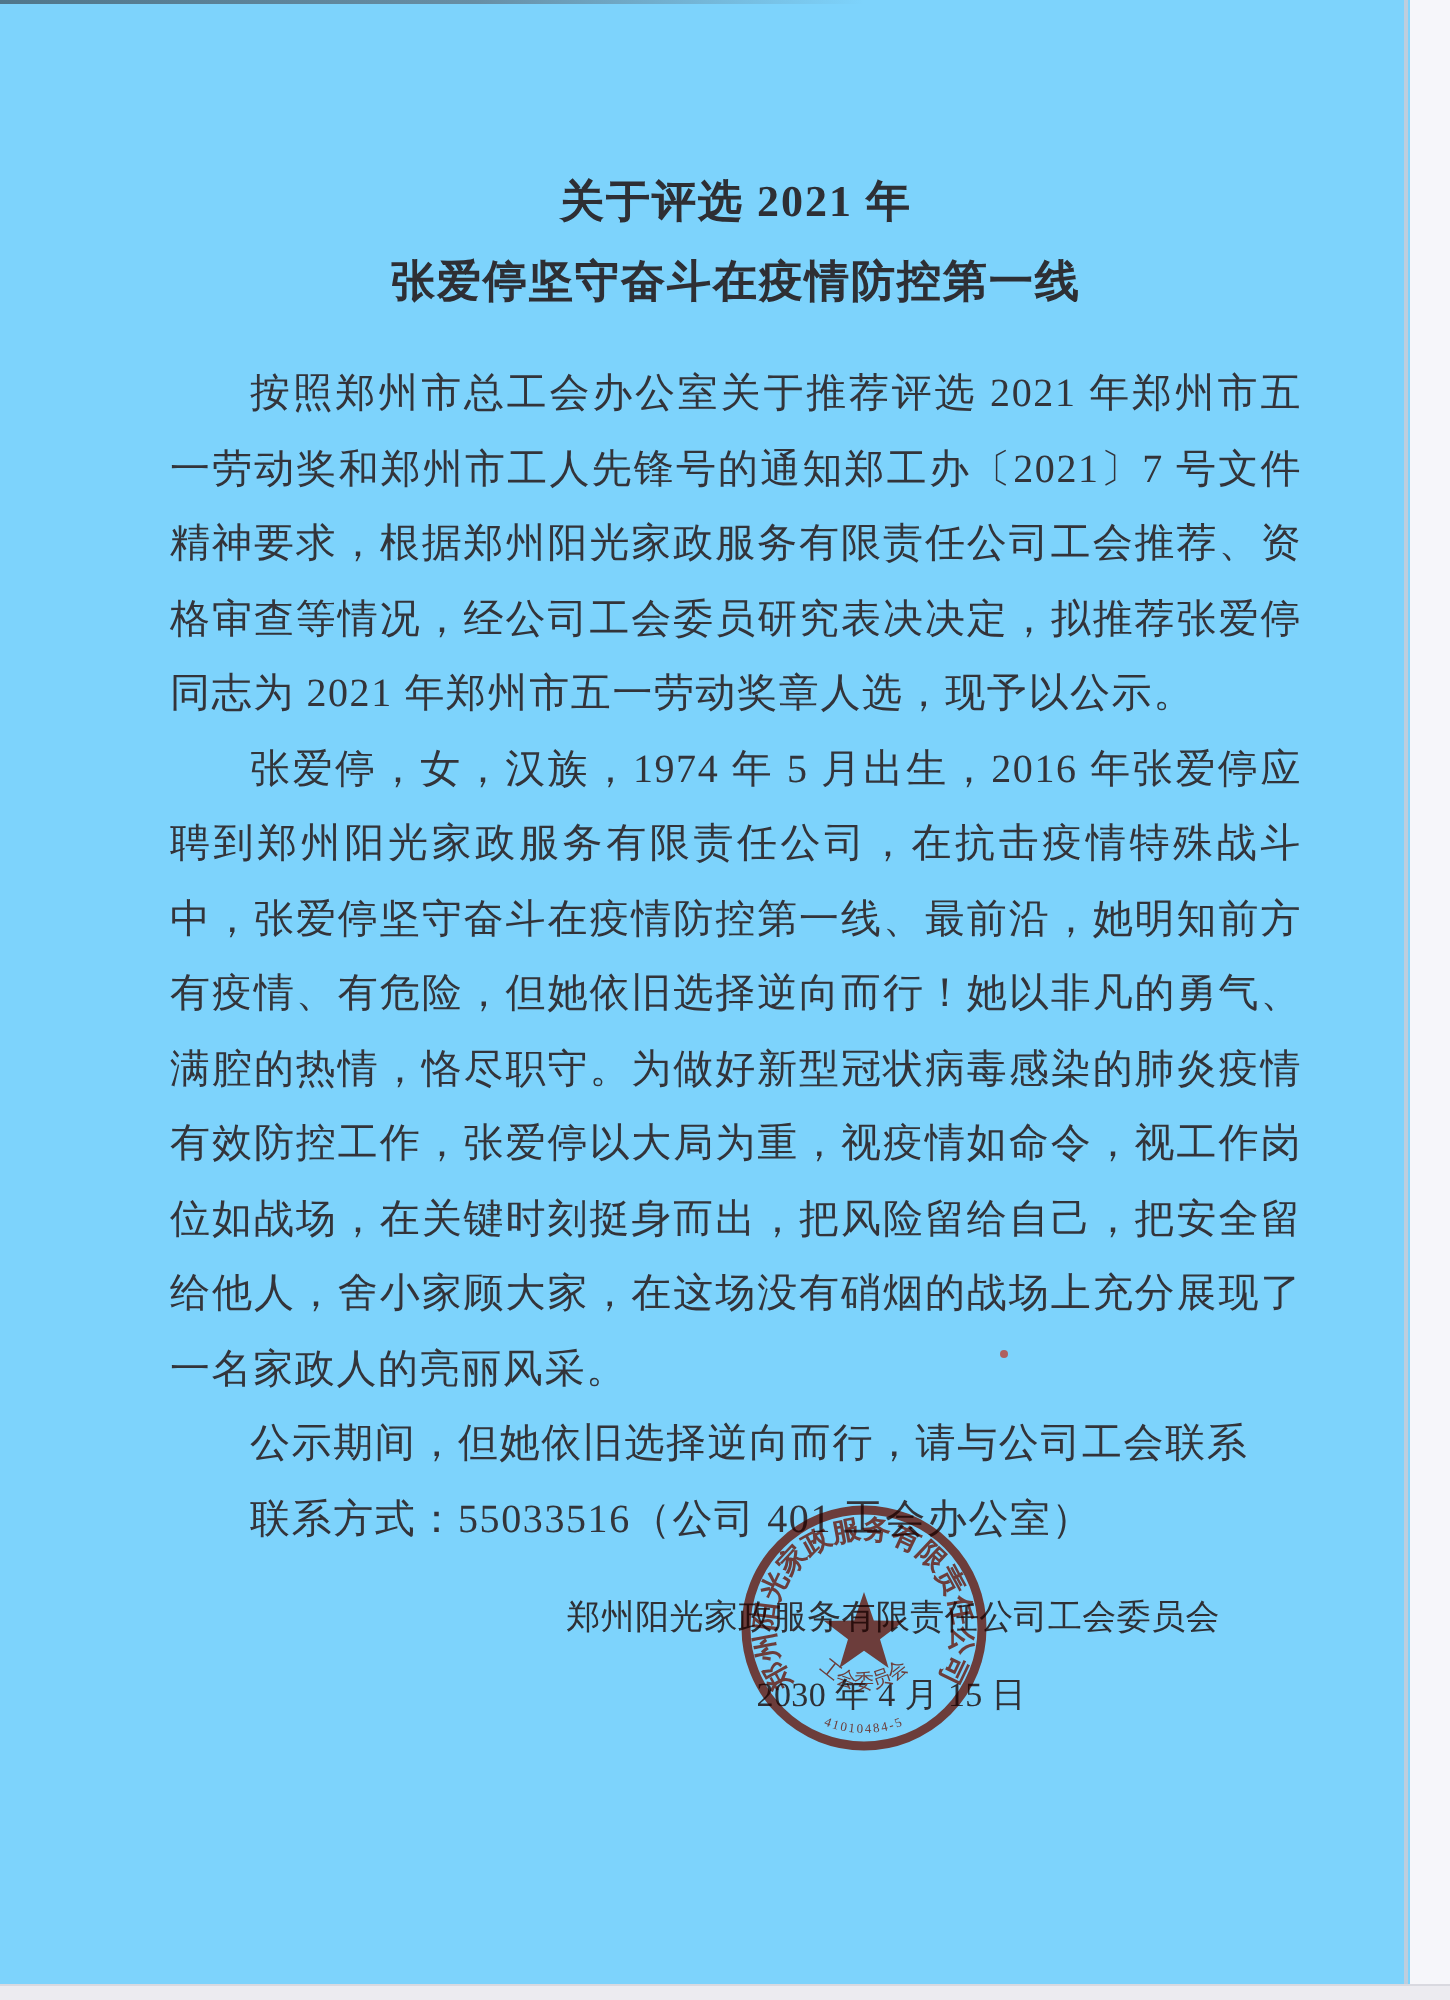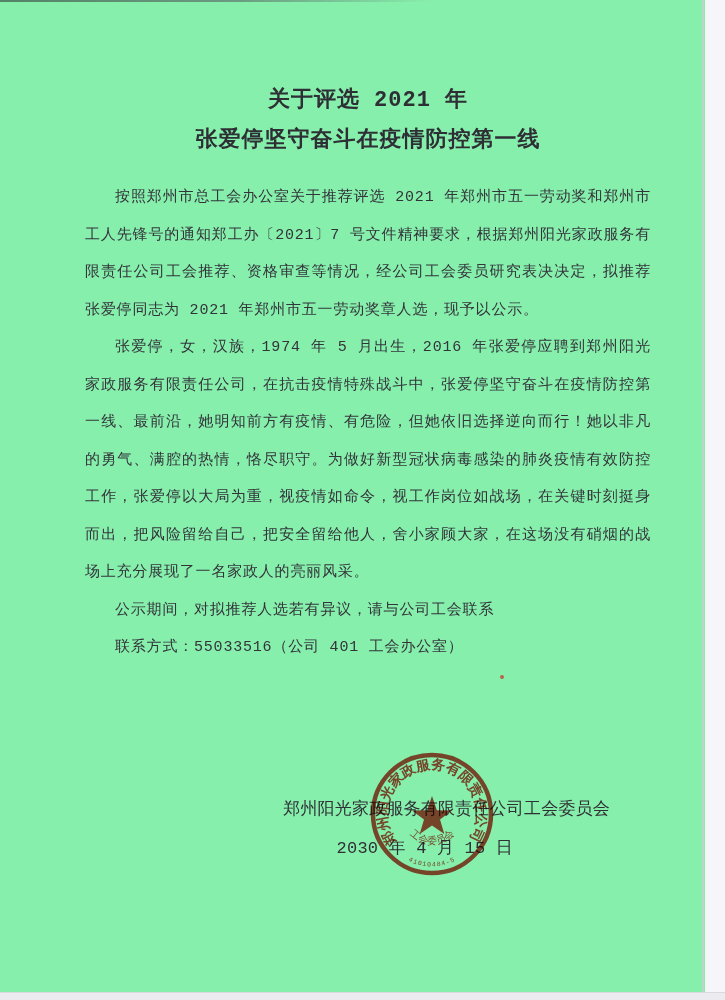"关于评选 2021 年" .page { background: #86efac -> #7dd3fc; font-family: Liberation Mono, monospace -> none }
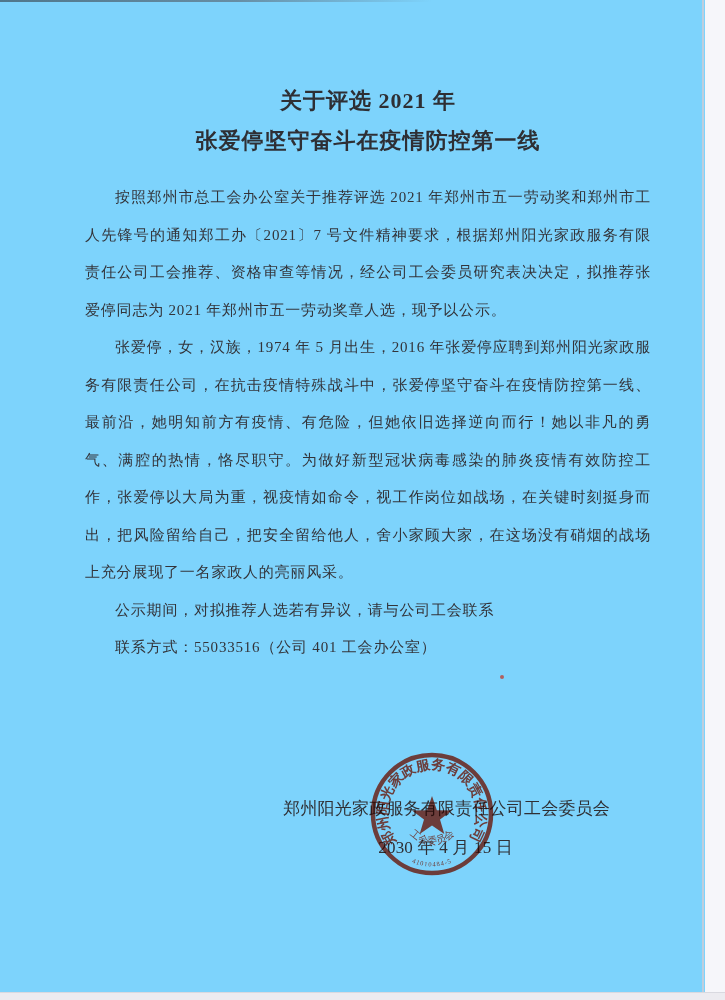"按照郑州市总工会办公室关于推荐评选 2021" .body-text { font-size: 15px -> 20px }
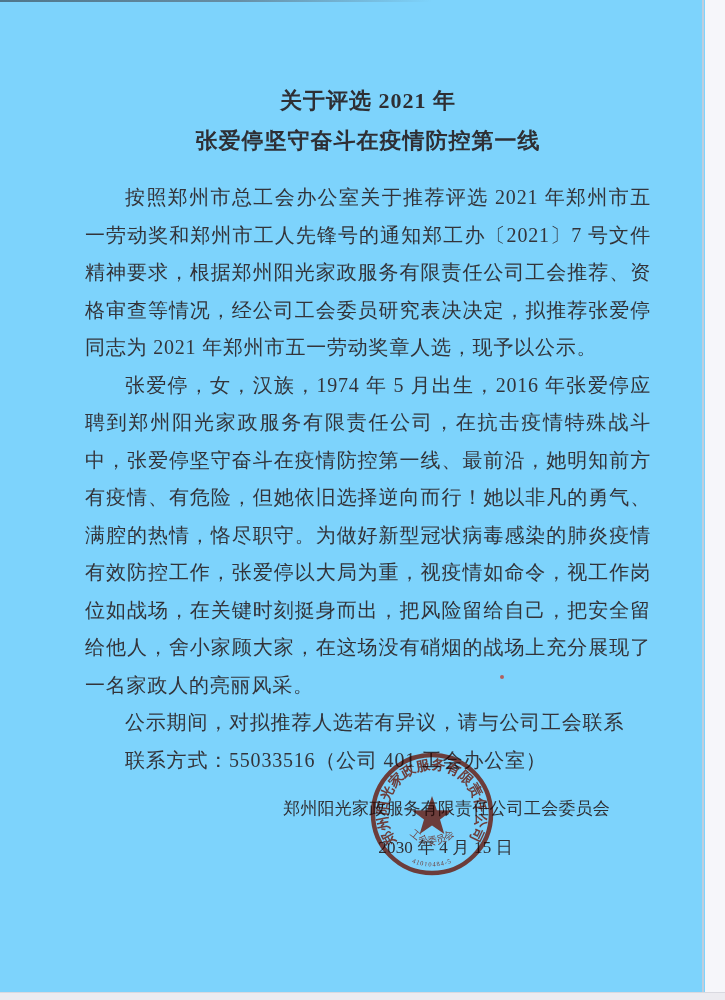"公示期间，对拟推荐人选若有异议，请与公司工会联系" p { text: 对拟推荐人选若有异议 -> 但她依旧选择逆向而行 }
